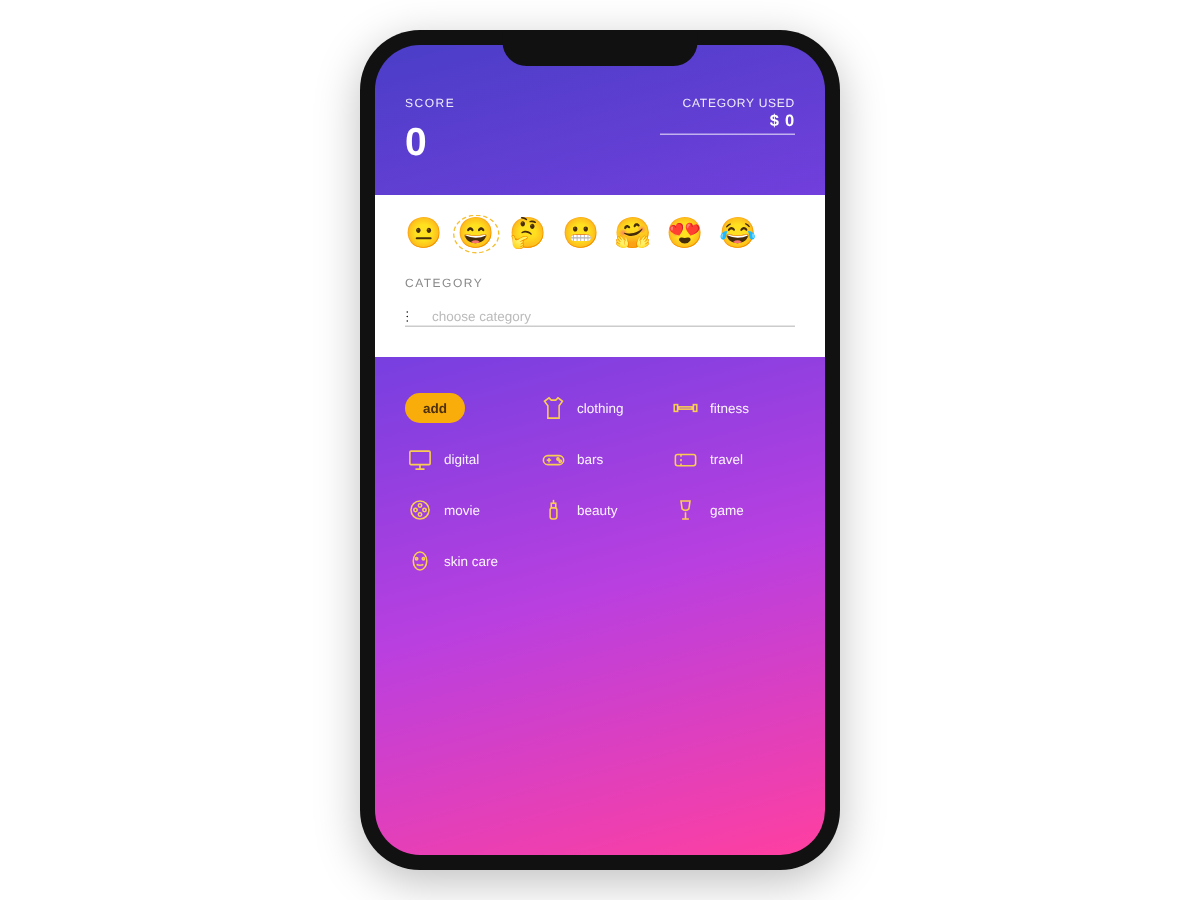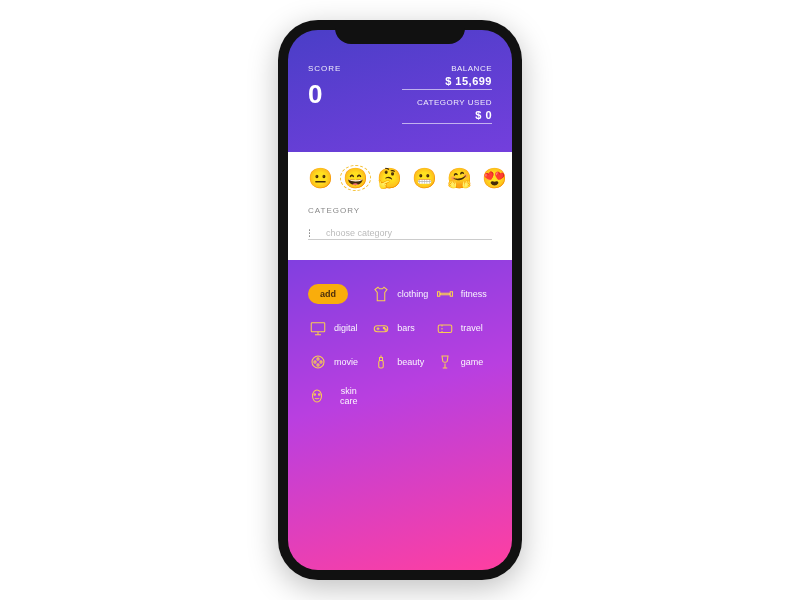"SCORE" .phone { width: 244px -> 320px }
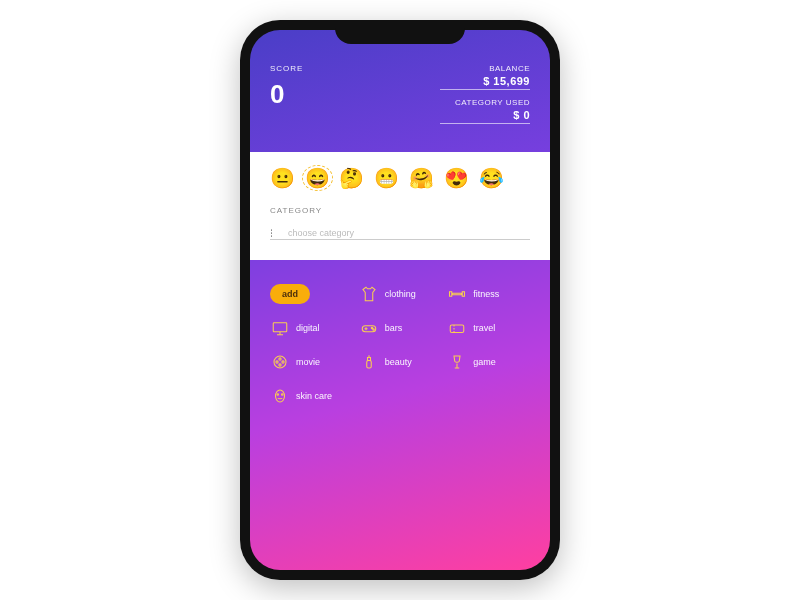"BALANCE" div.row { html: <div> <div>BALANCE</div> <div>$ 15,699</div> </div> -> none }
